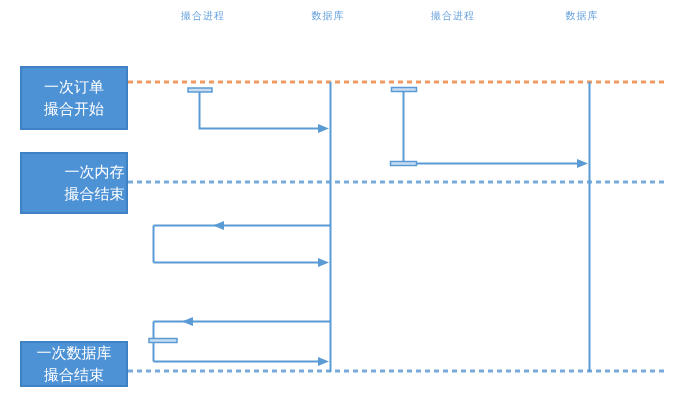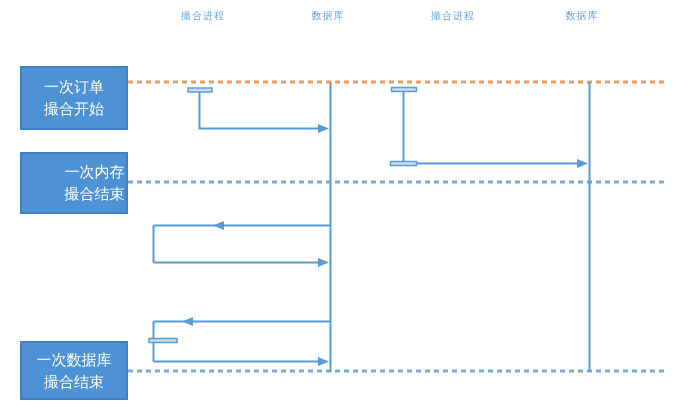"一次数据库" #milestone-3 { height: 59px -> 46px }
